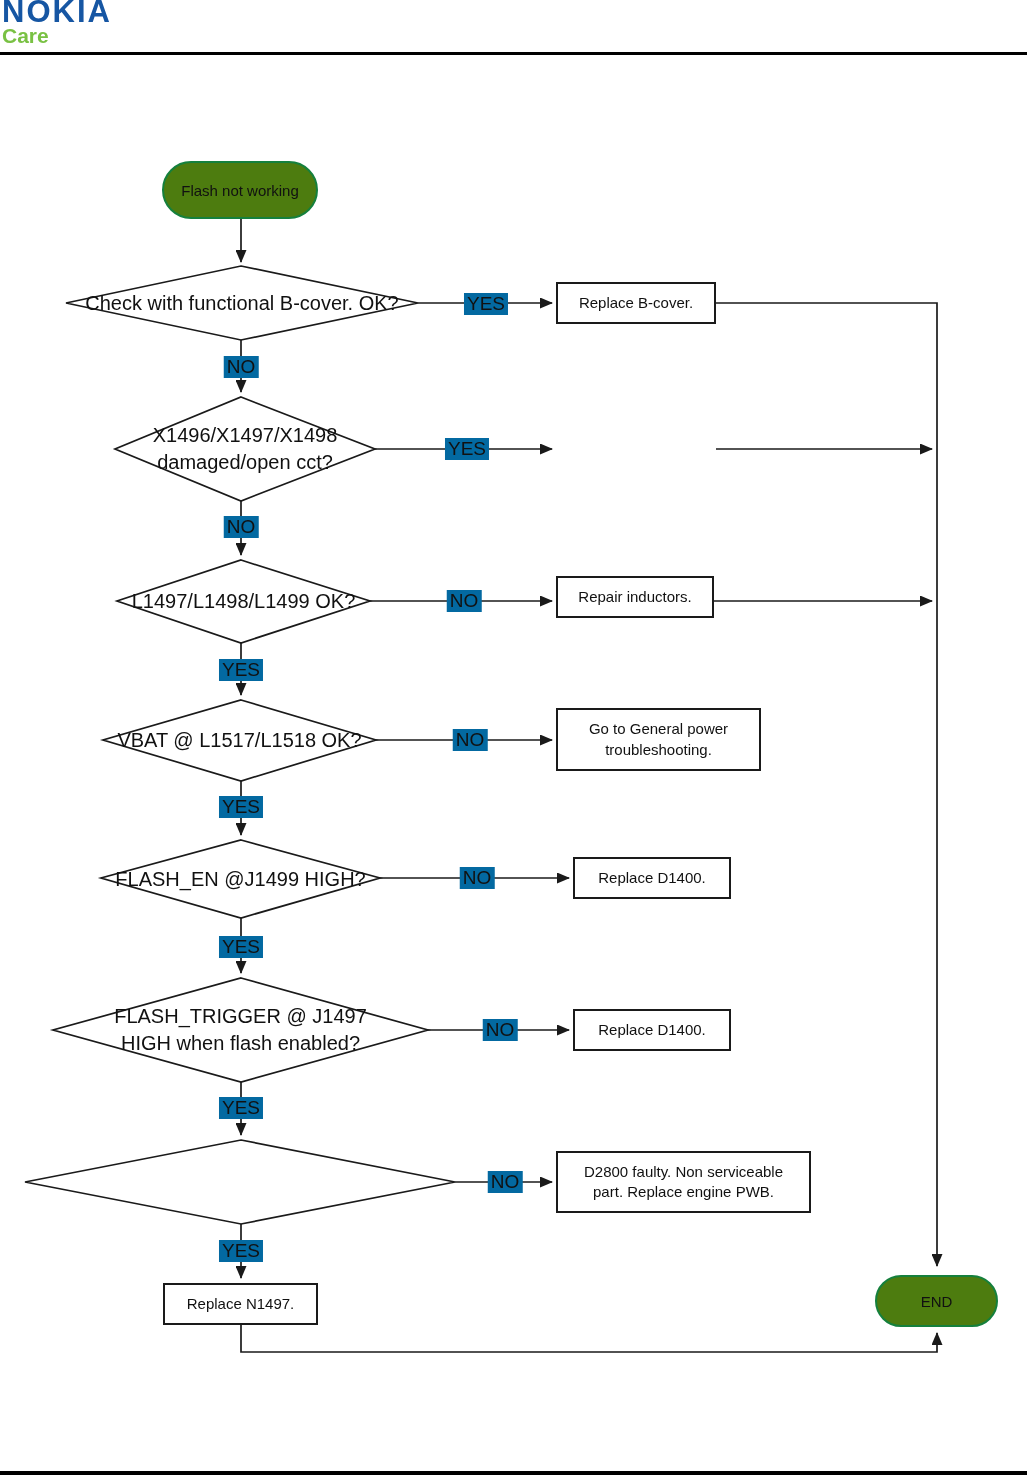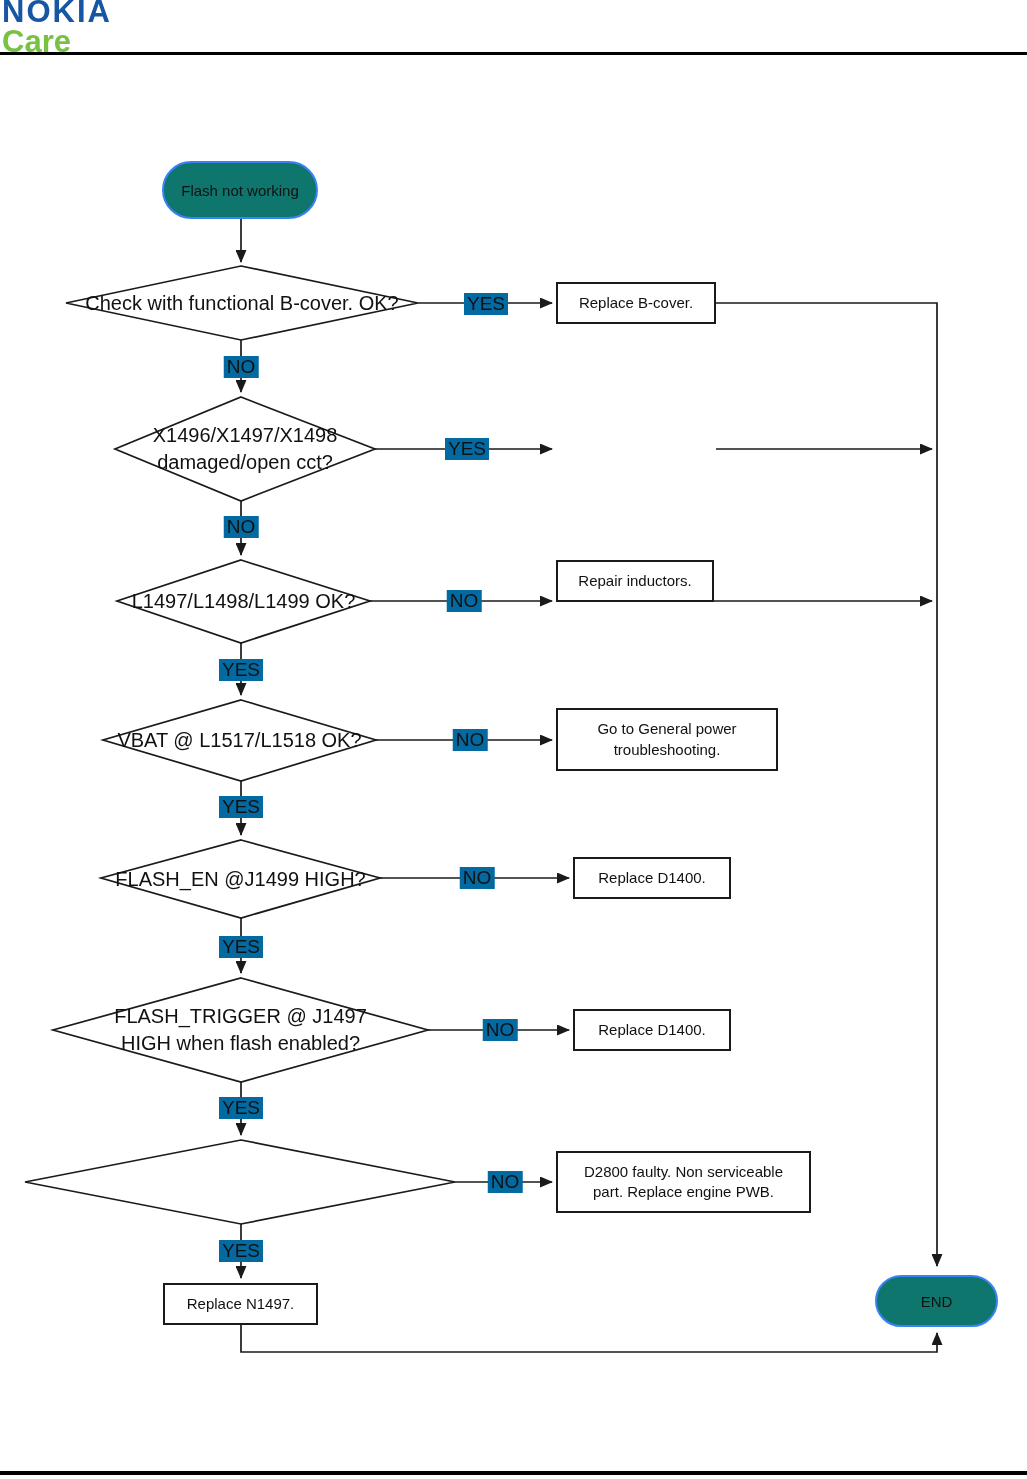"Care" #logo-care { font-size: 31px -> 21px }
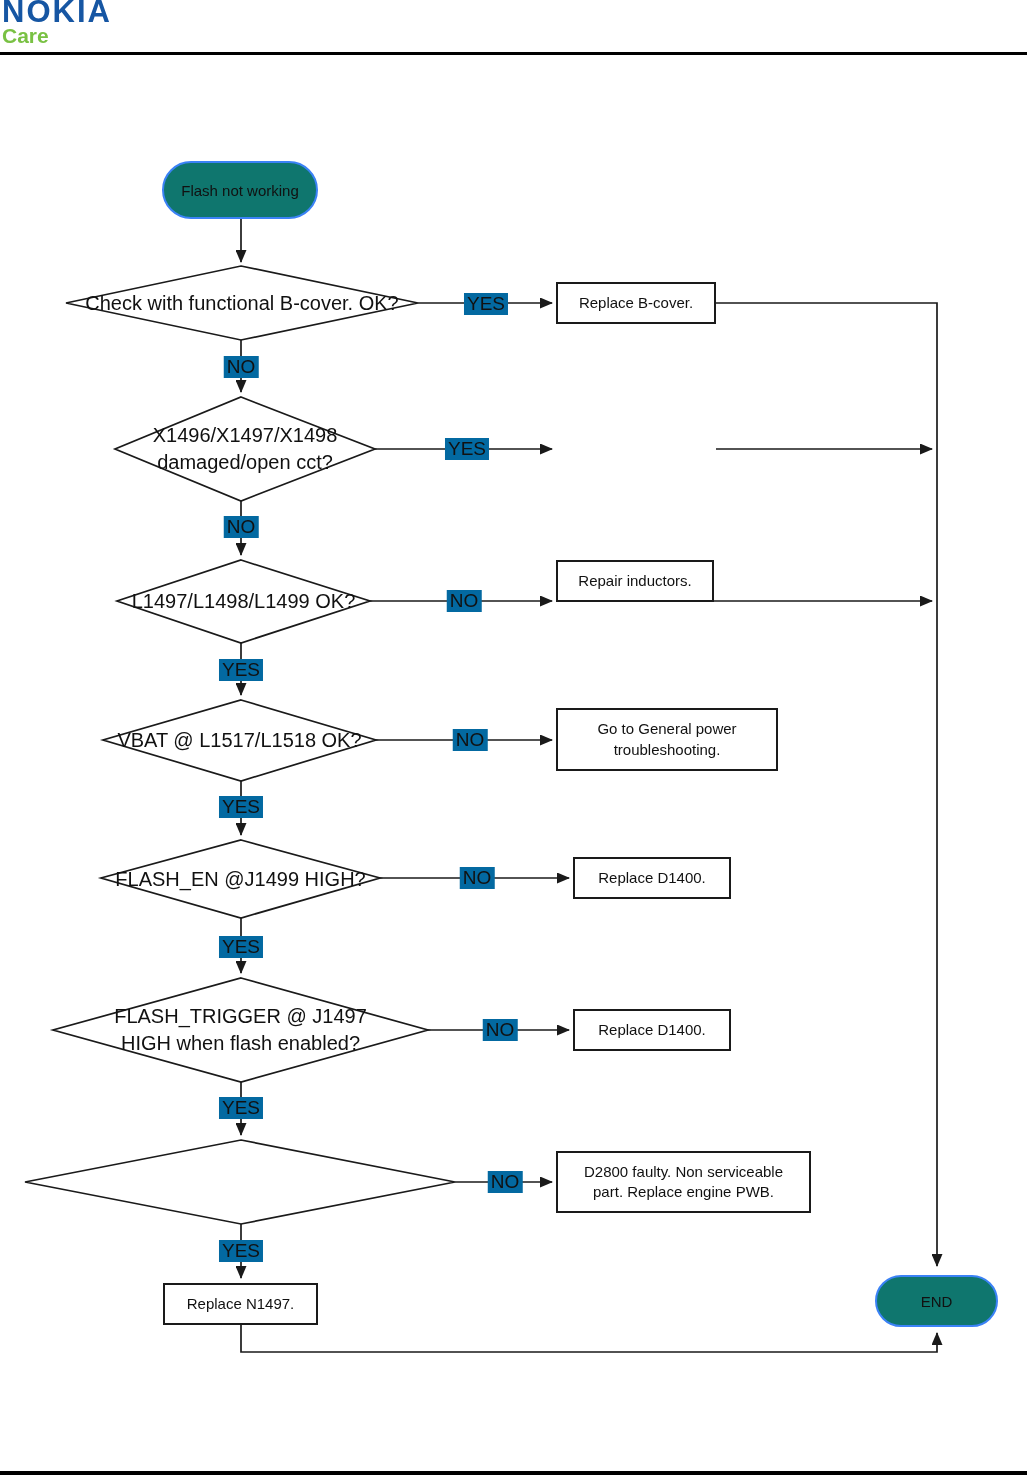"Flash not working" .stadium { background: #0f766e -> #4d7c0f; border: 2px solid #3b82f6 -> 2px solid #15803d }
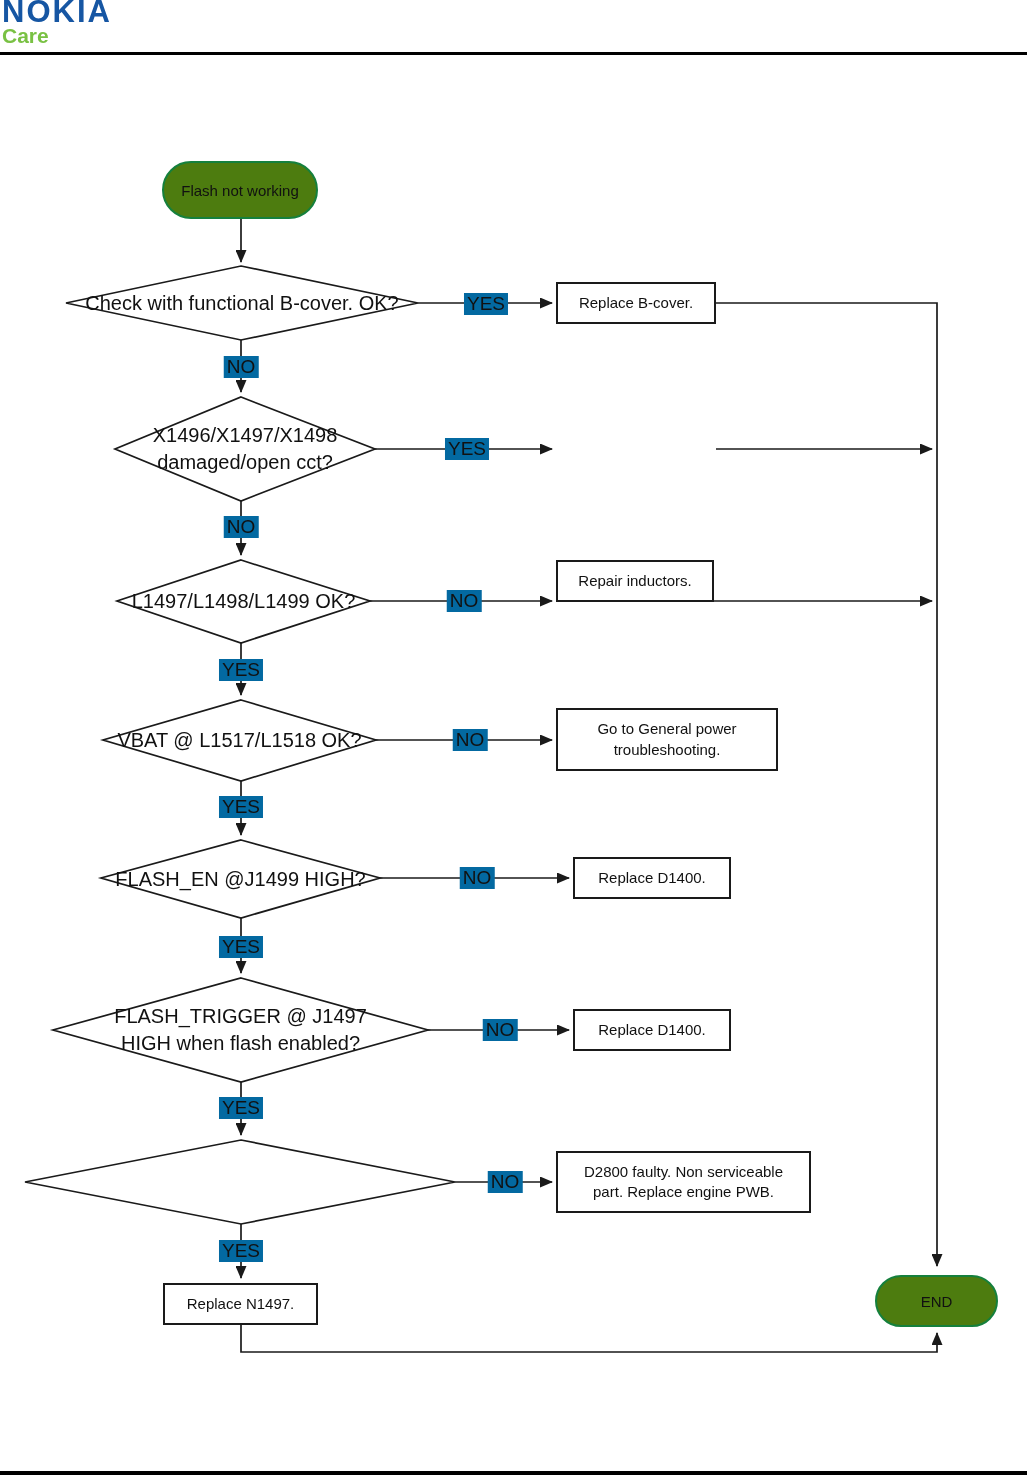"Repair inductors." div.abs { top: 560px -> 576px }
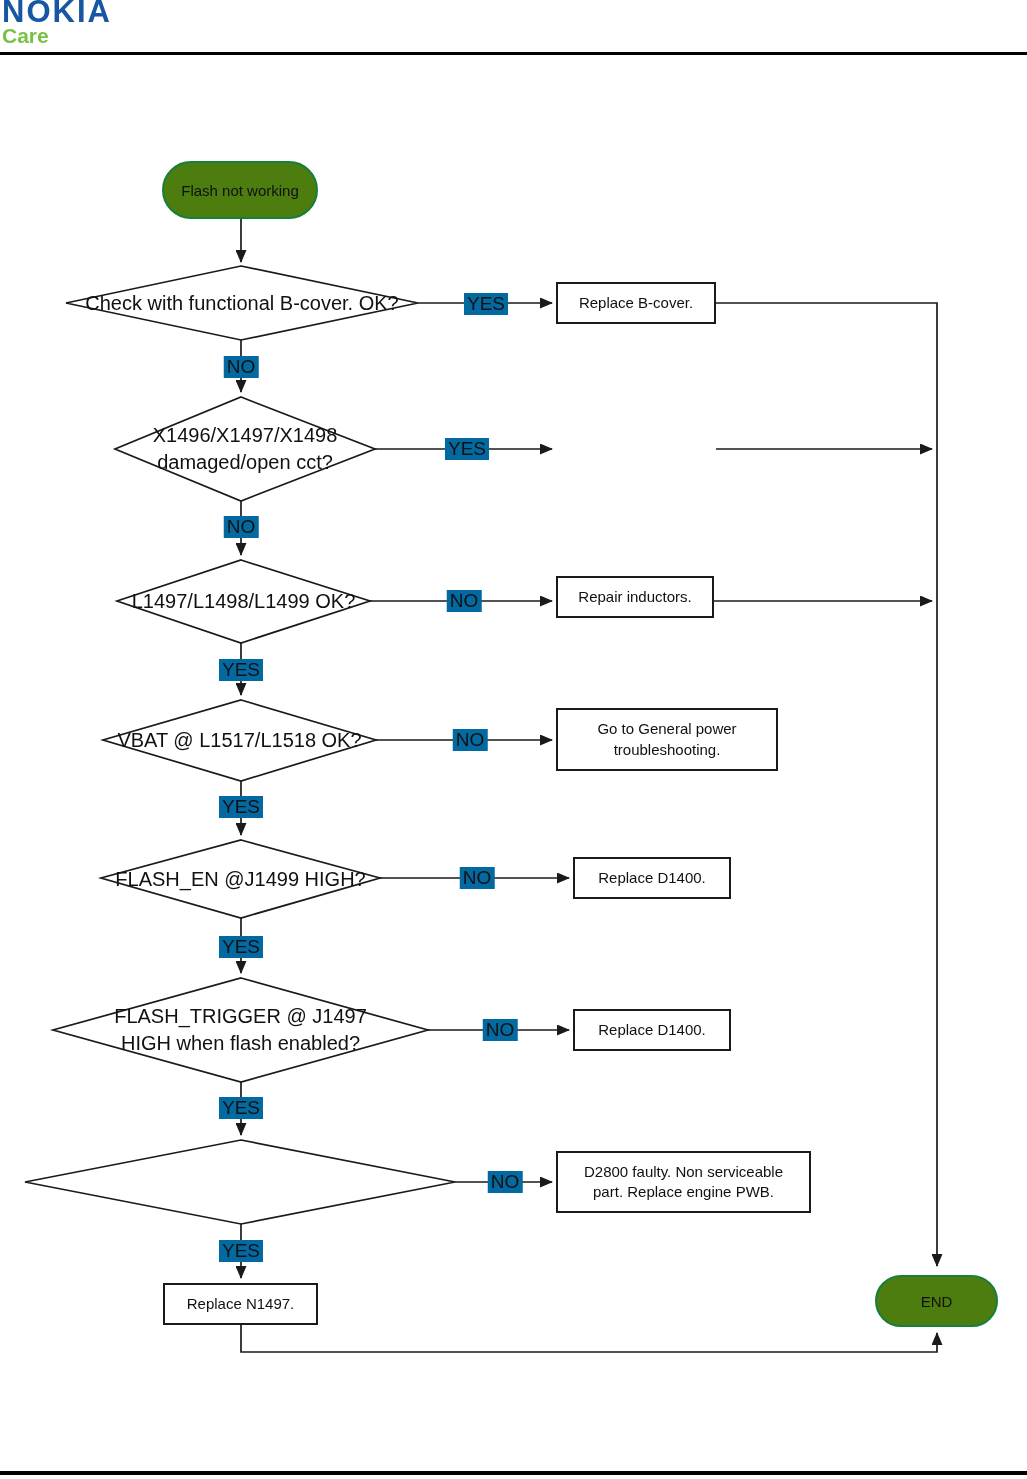"Go to General power" div.abs { width: 222px -> 205px }
